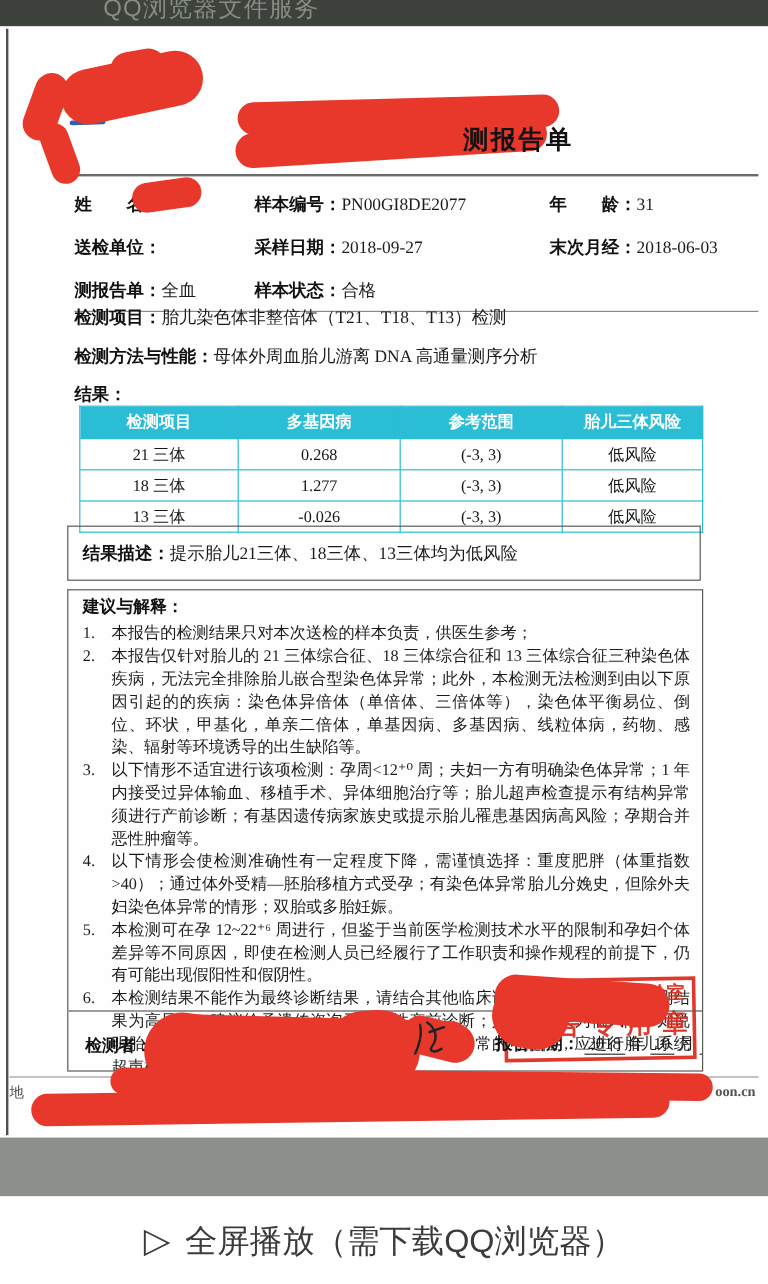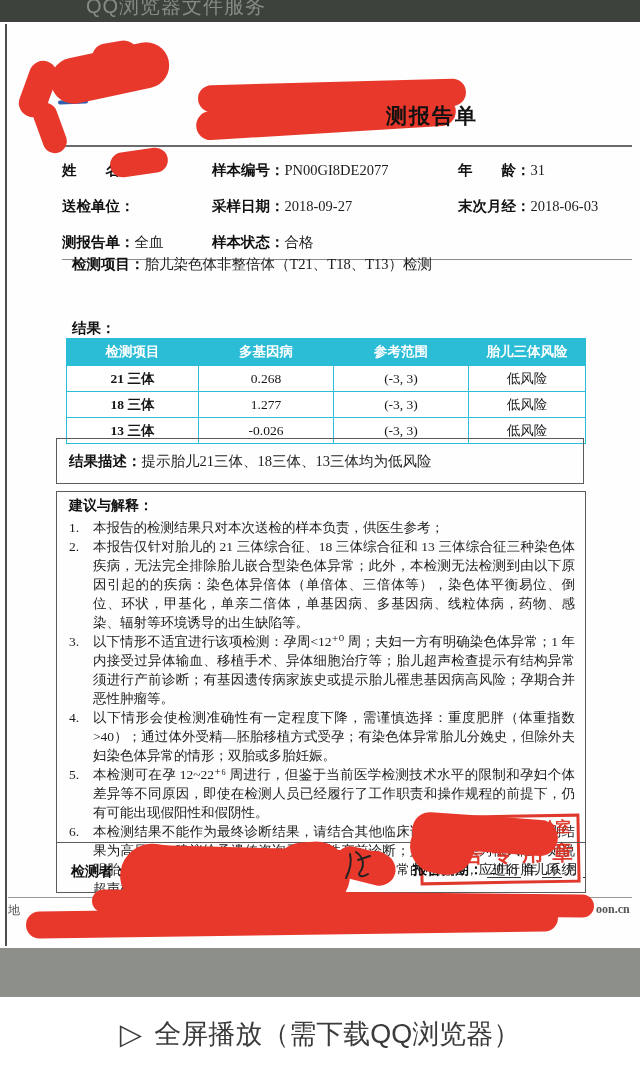"检测项目：胎儿染色体非整倍体（T21、T18、T13）检测" .pline { left: 72px -> 62px }
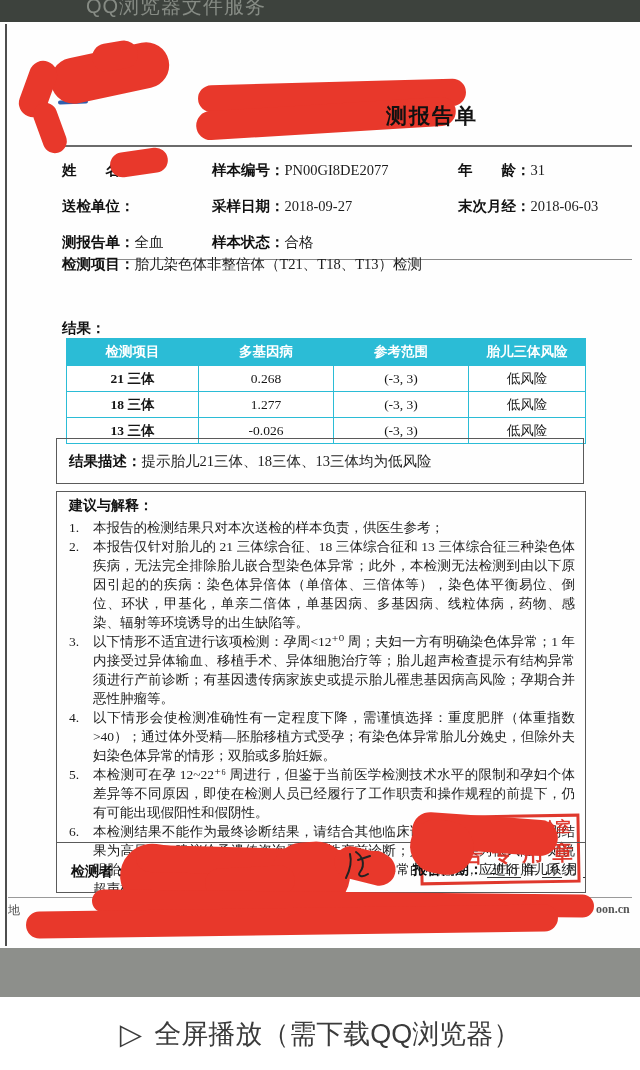"检测方法与性能：母体外周血胎儿游离 DNA 高通量测序分析" div.pline { html: none -> <div> <span>检测方法与性能：</span><span>母体外周血胎儿游离 DNA 高通量测序分析</span> </div> }
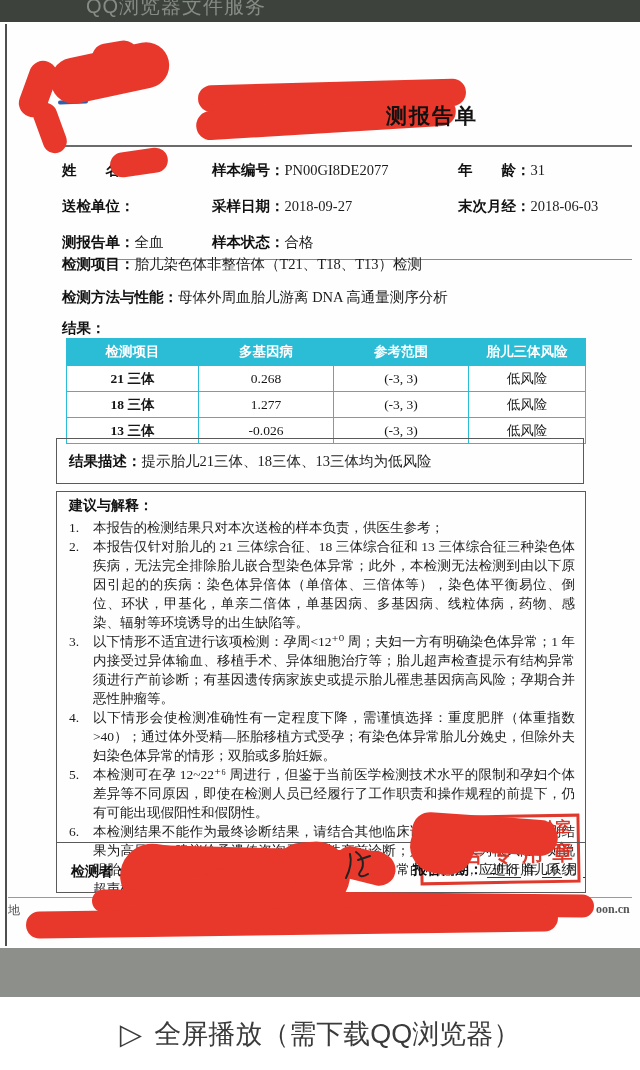"21 三体" table.rt td.item { font-weight: bold -> normal }
